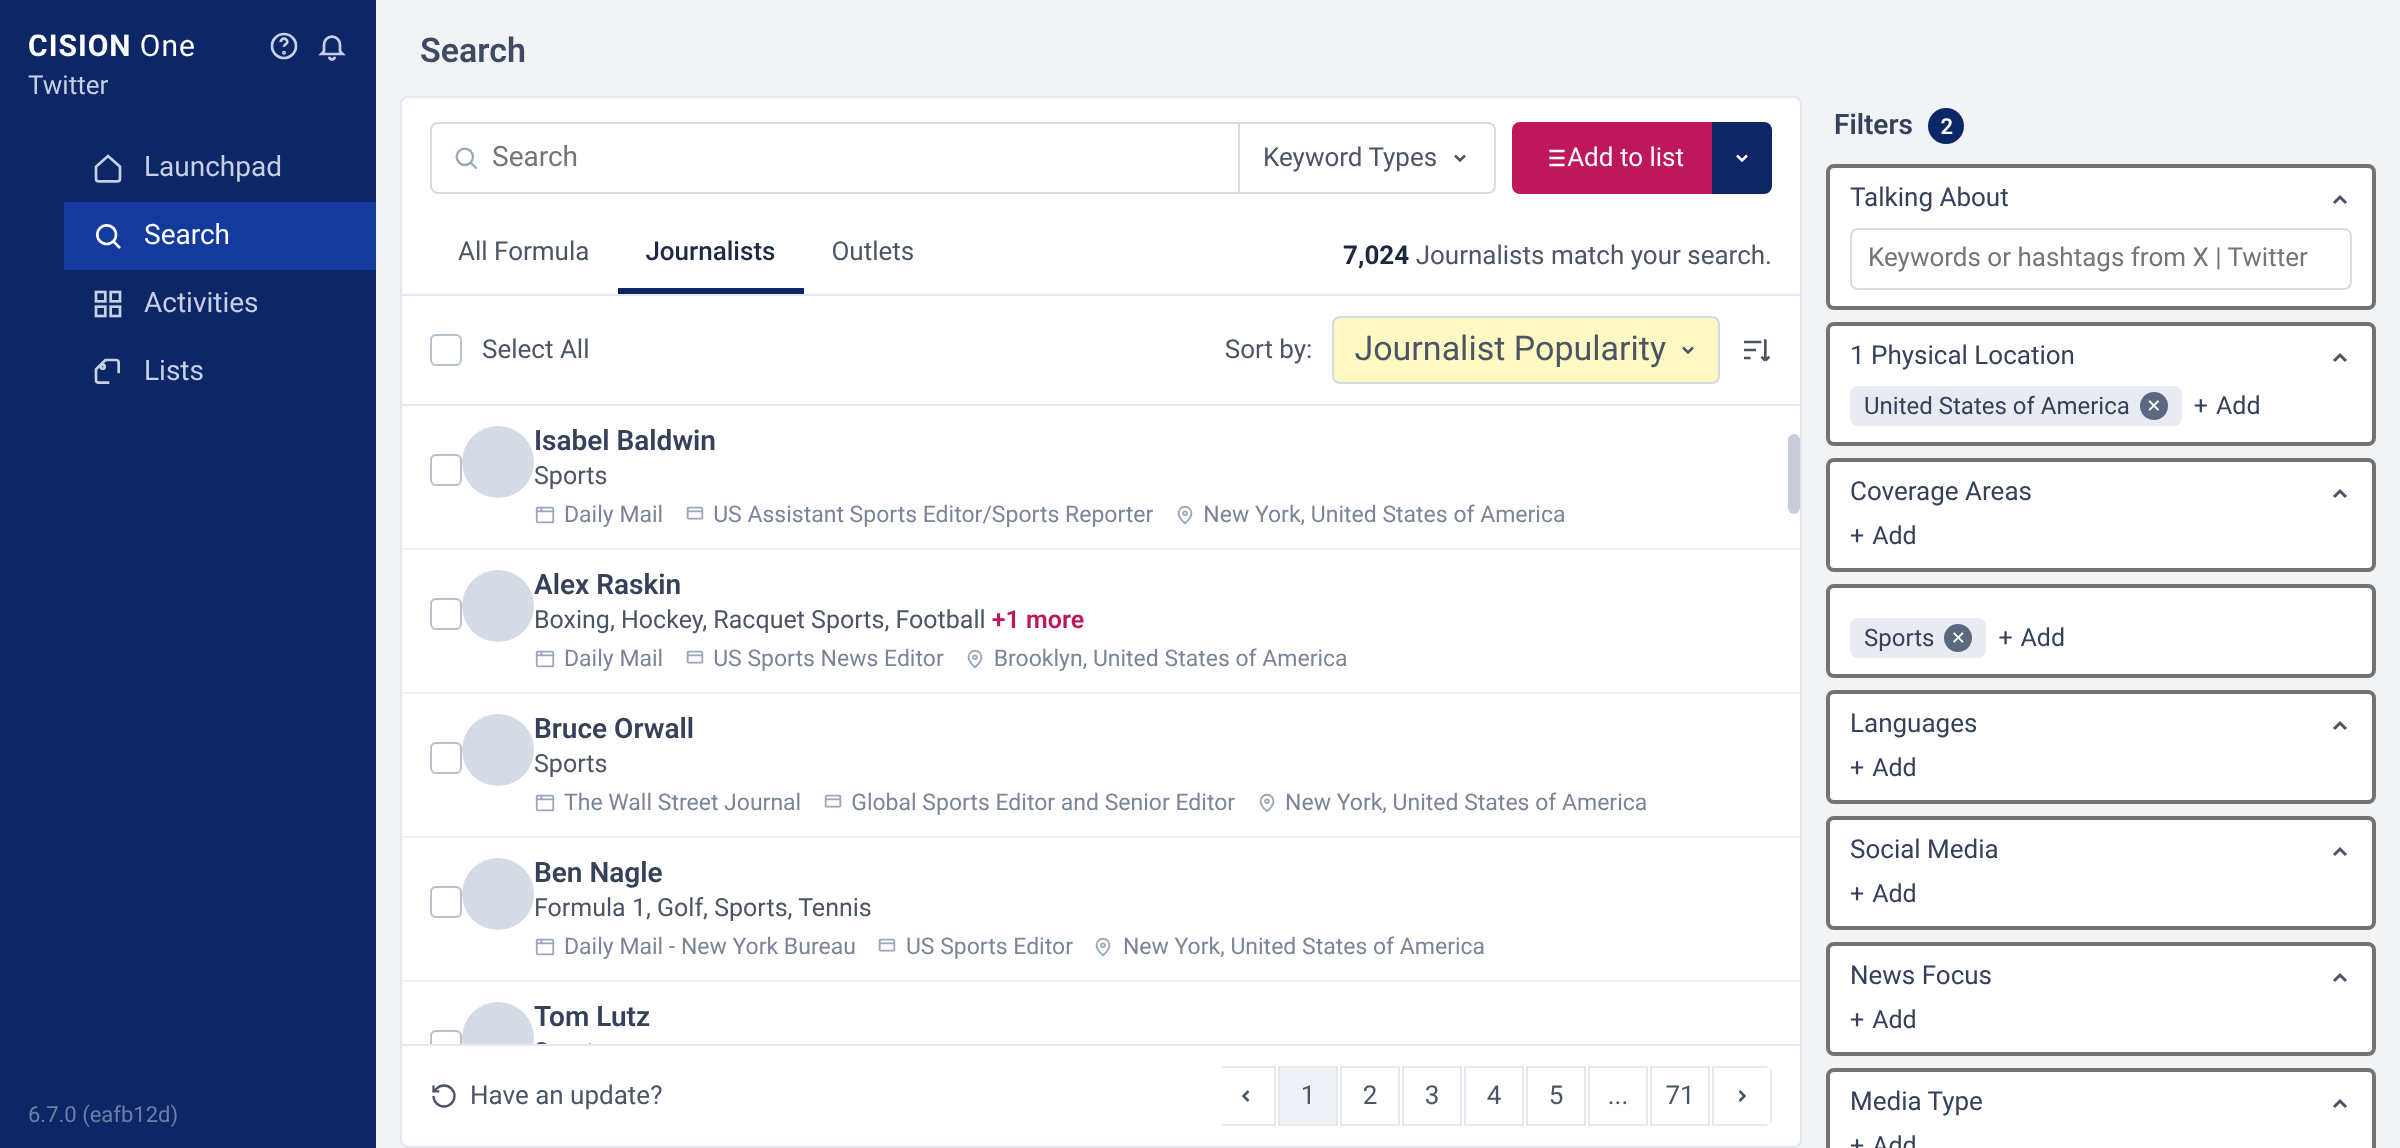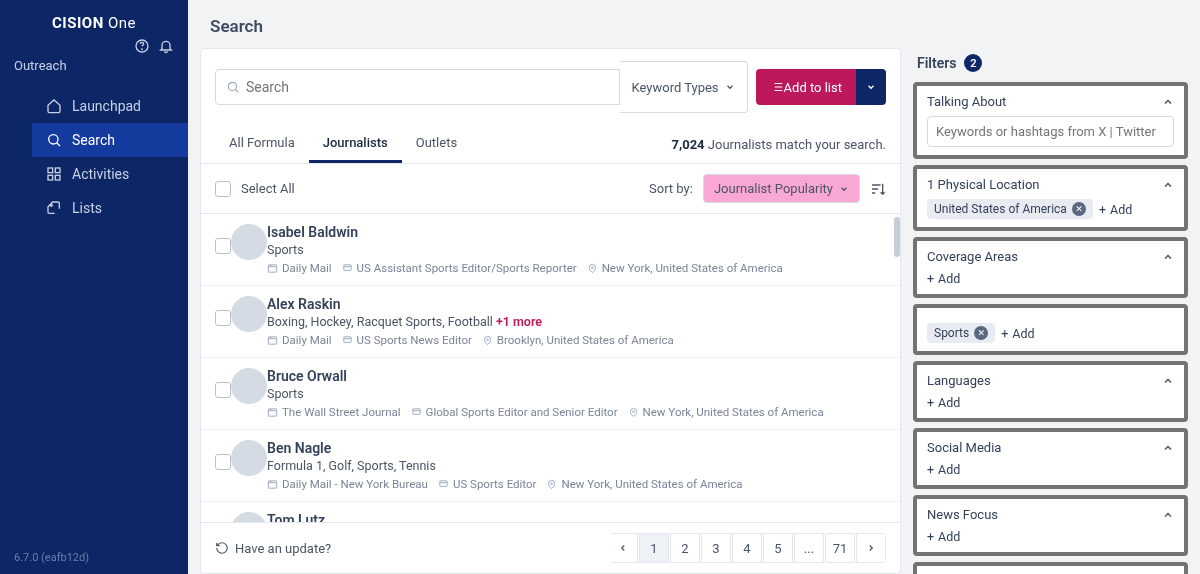"CISION One" .sidebar-header { flex-direction: column -> none }
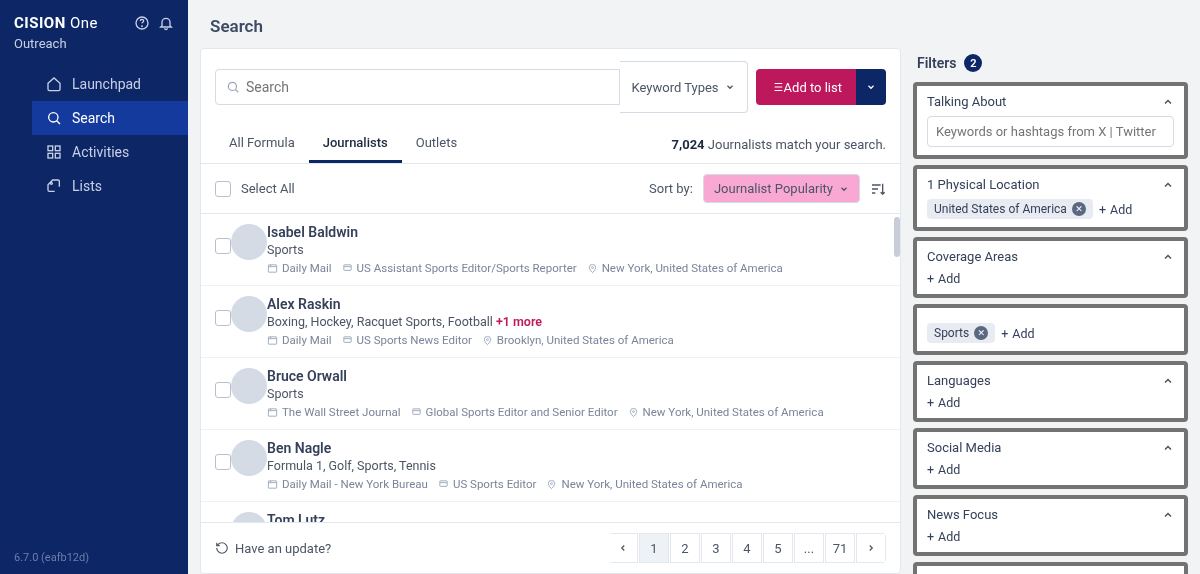"Outreach" div.sub { text: Outreach -> Twitter }
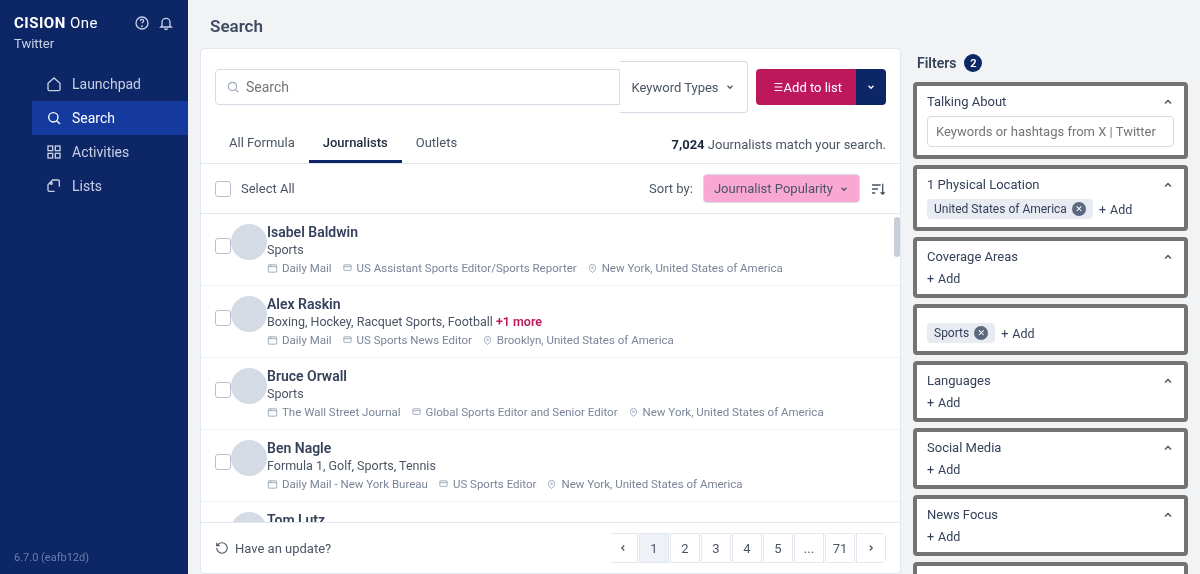"Keyword Types" .kw-btn { height: 52px -> 36px }
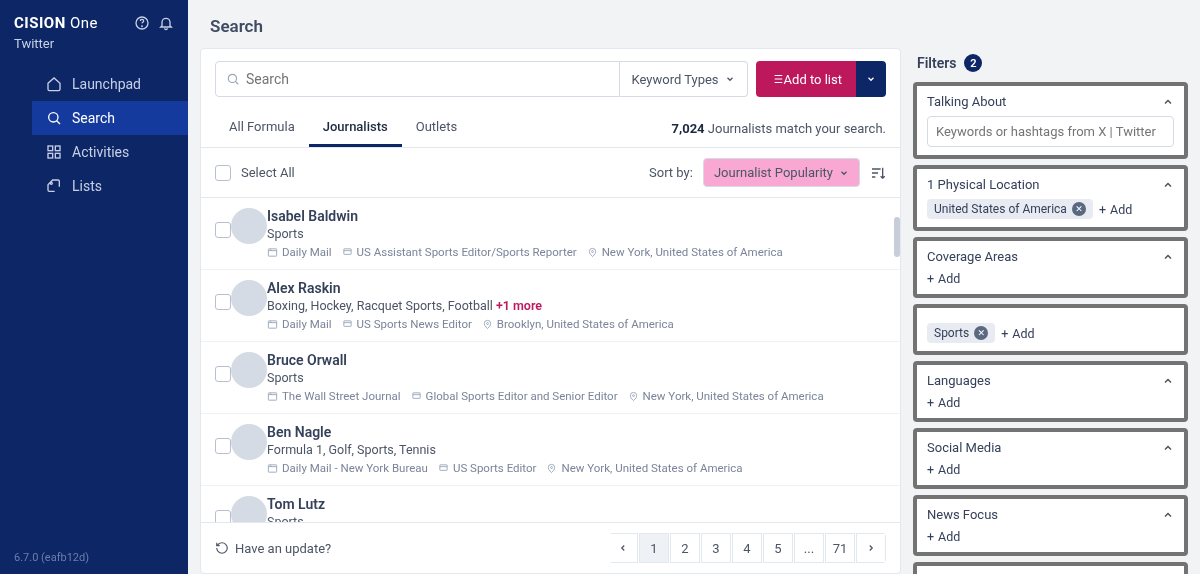"Talking About" .f-section { border: 4px solid #737373 -> 2px solid #737373 }
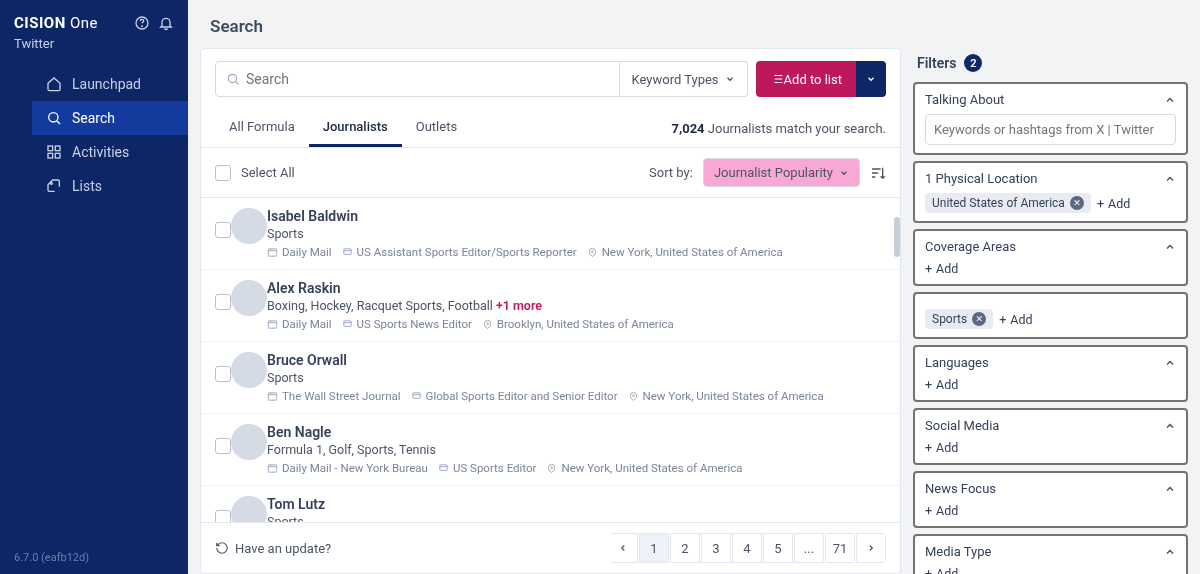"Journalist Popularity" .sort-btn { background: #f9a8d4 -> #fef9c3; font-size: 13px -> 17px }
